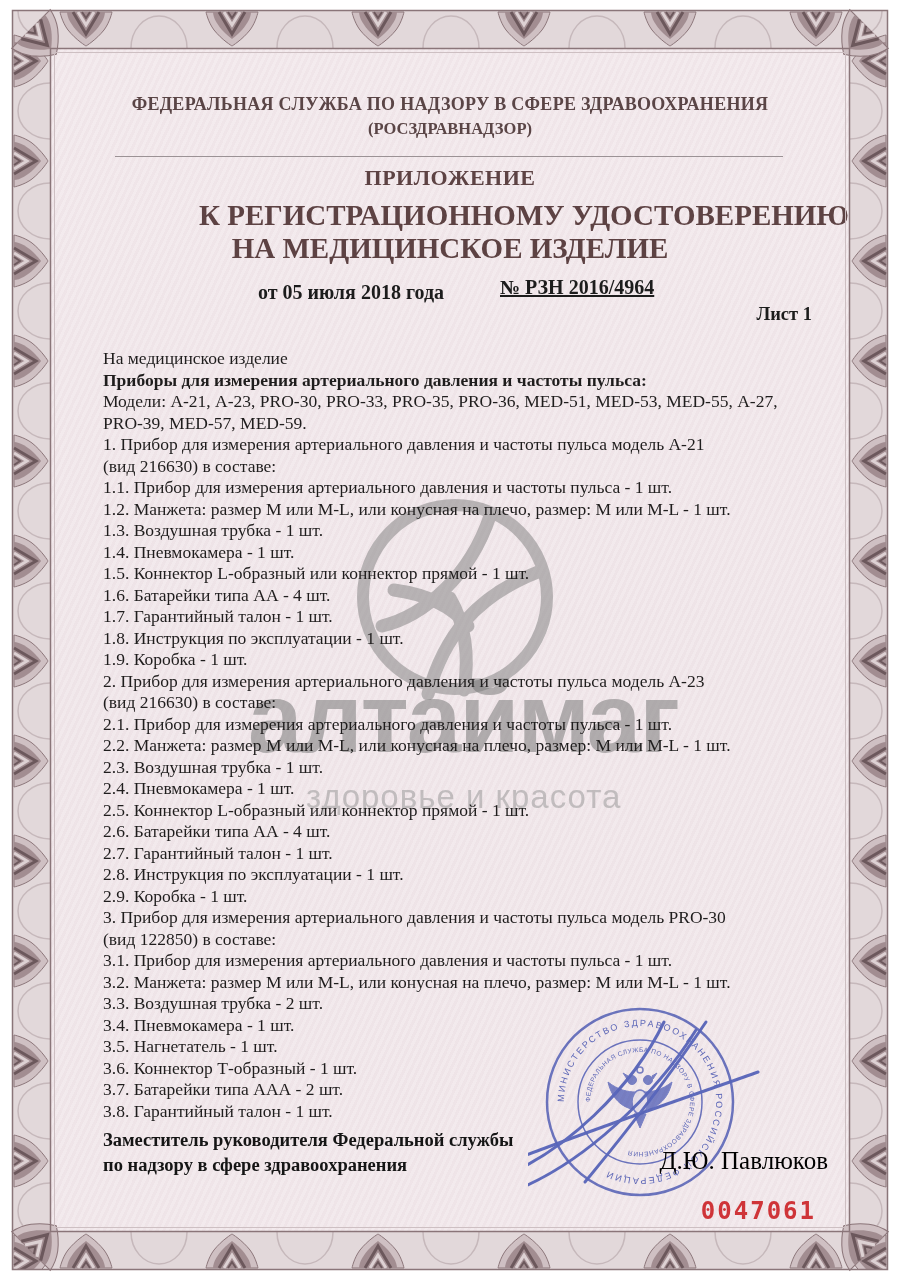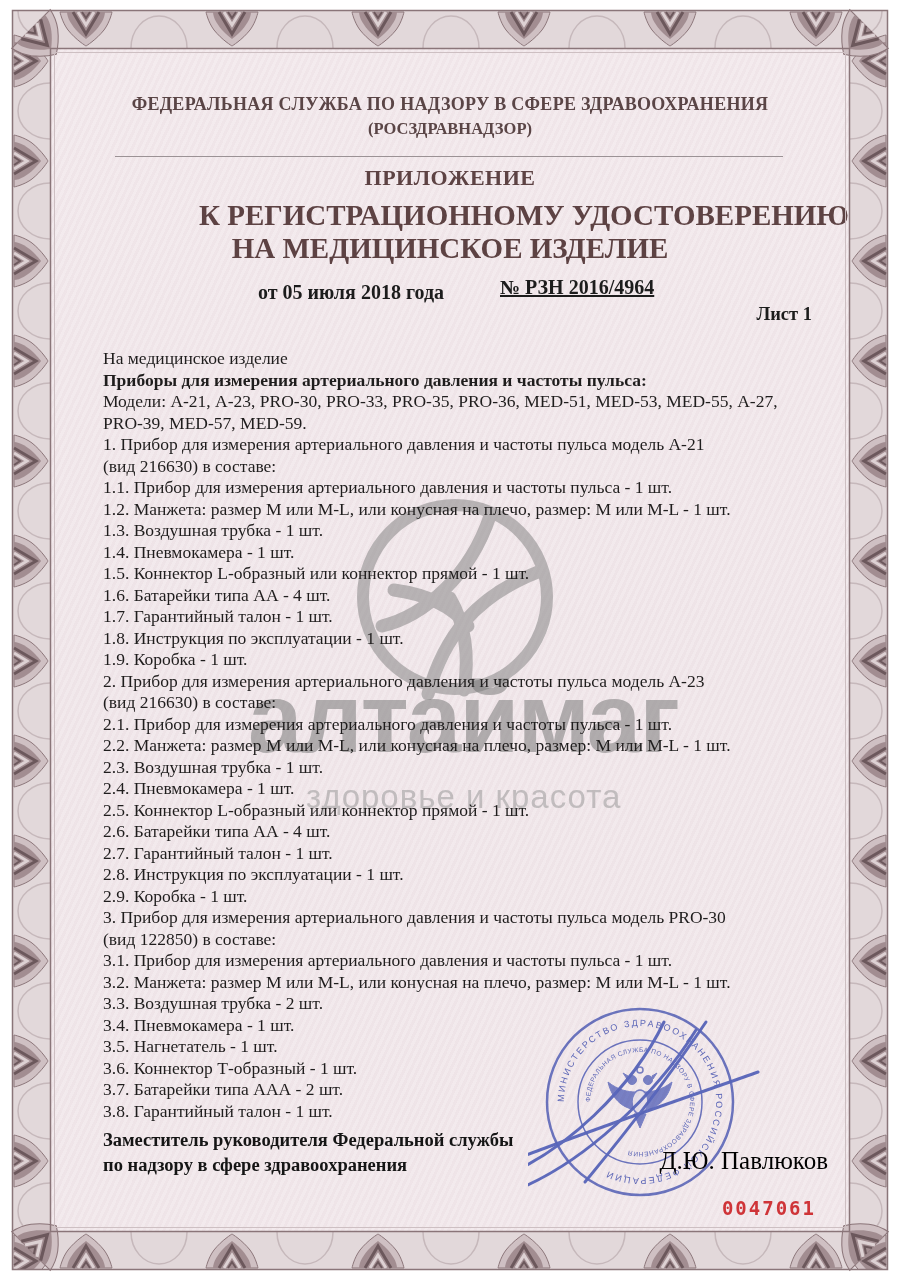"0047061" .serial { font-size: 19px -> 24px }
